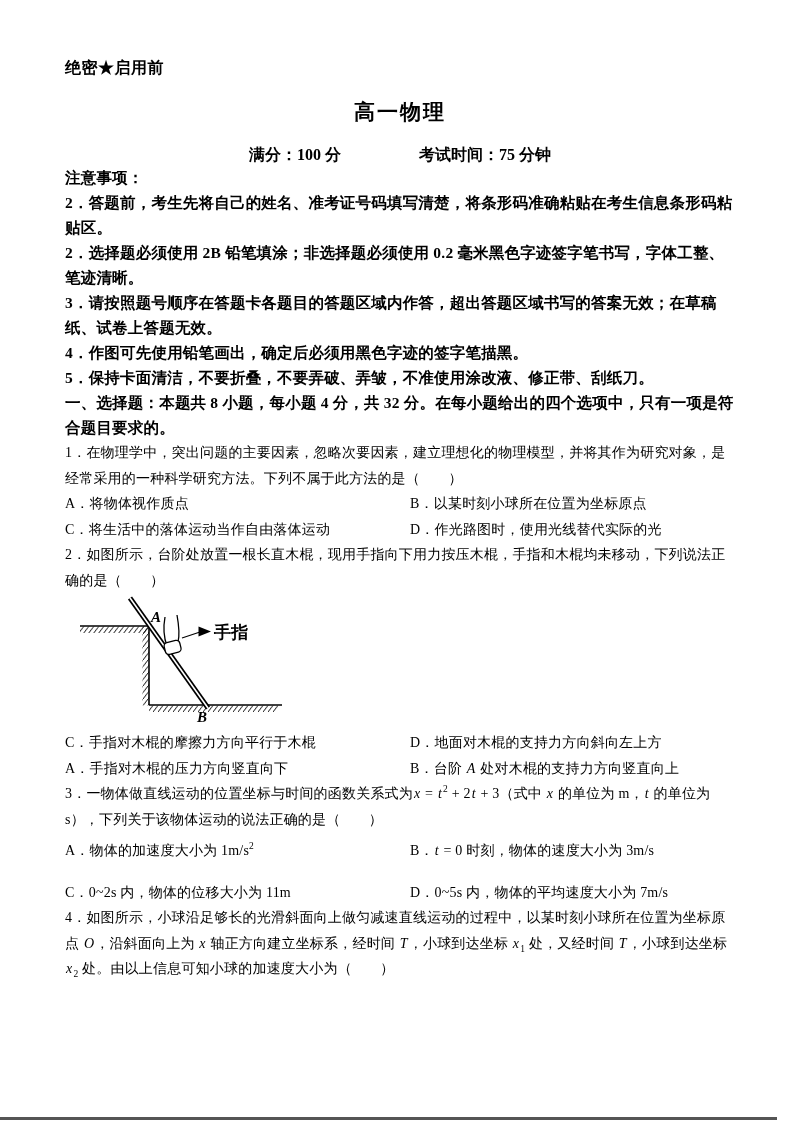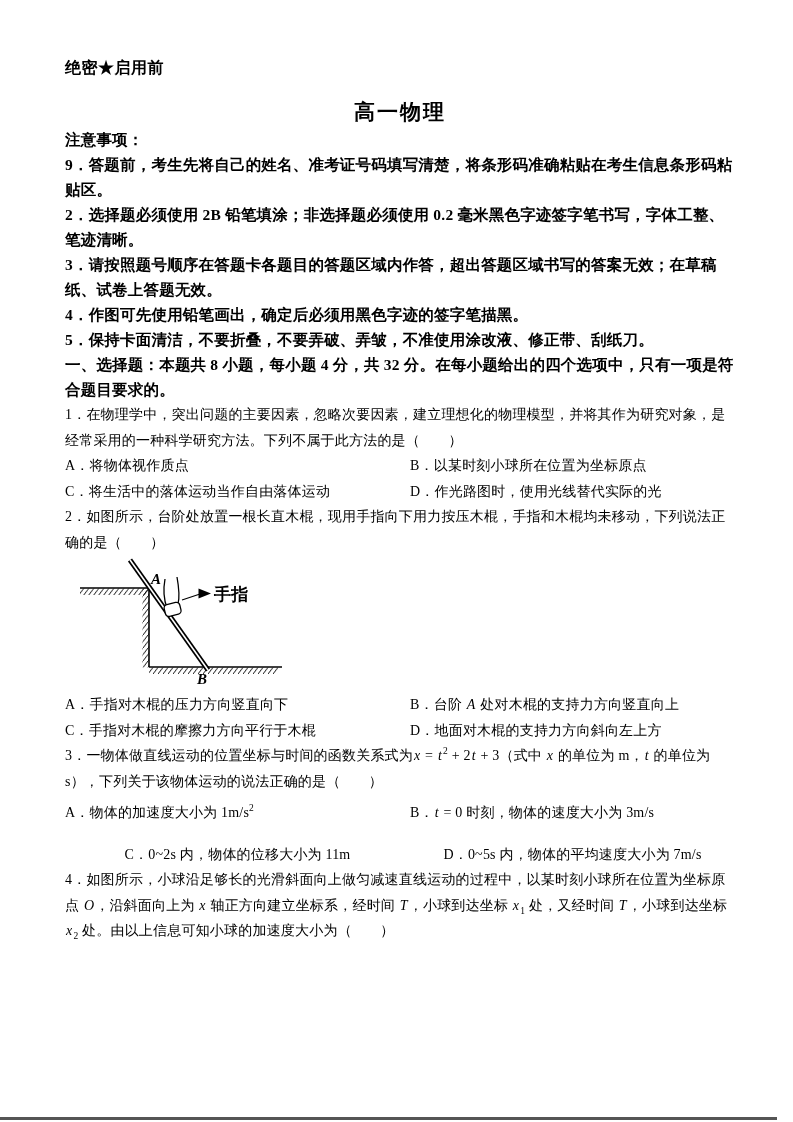"满分：100 分" div.meta { html: none -> <div> <span>满分：100 分</span> <span>考试时间：75 分钟</span> </div> }
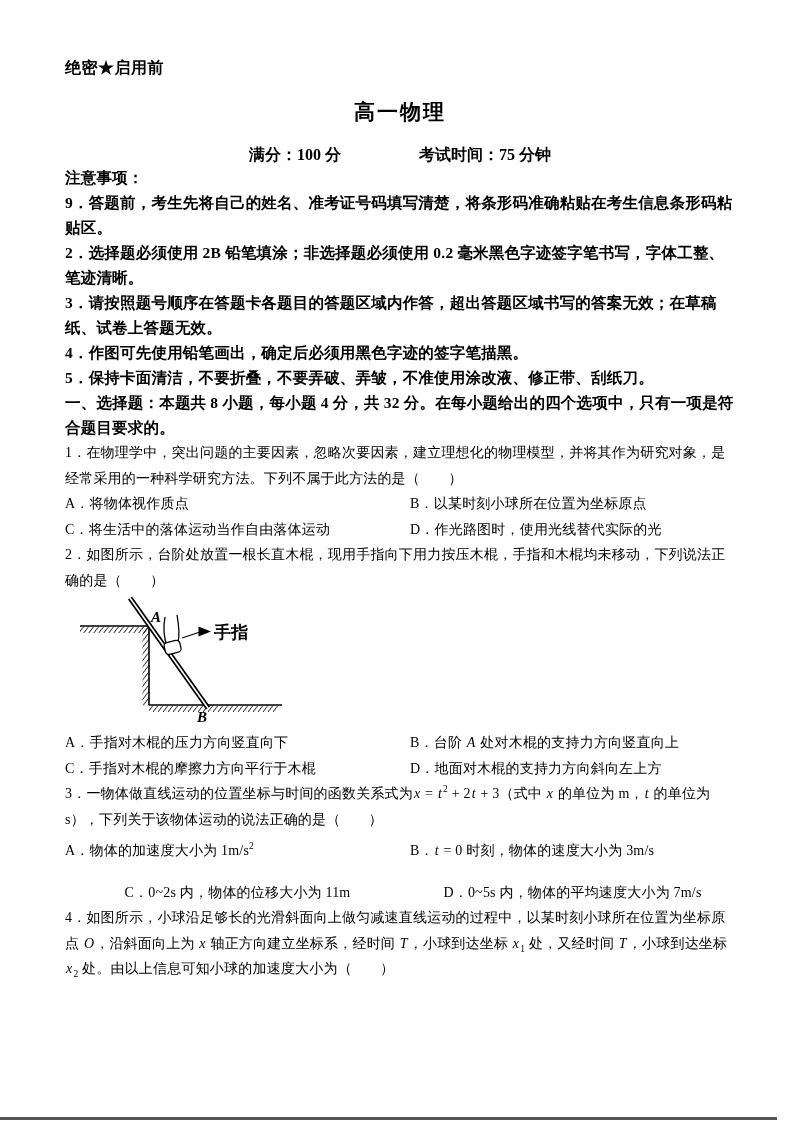"9．答题前，考生先将自己的姓名、准考证号码填写清楚，将条形码准确粘贴在考生信息条" p { text: 9 -> 2 }
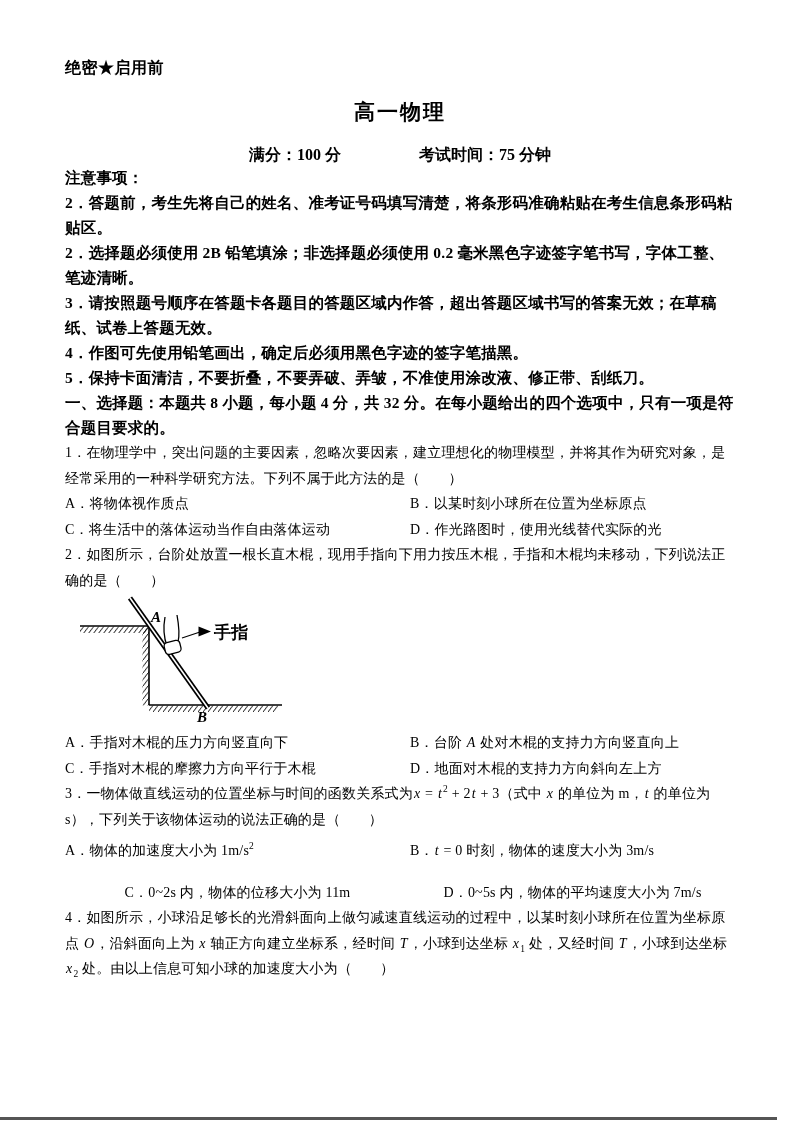"A．手指对木棍的压力方向竖直向下" div.opts { order: before "C．手指对木棍的摩擦力方向平行于木棍" -> after "C．手指对木棍的摩擦力方向平行于木棍" }
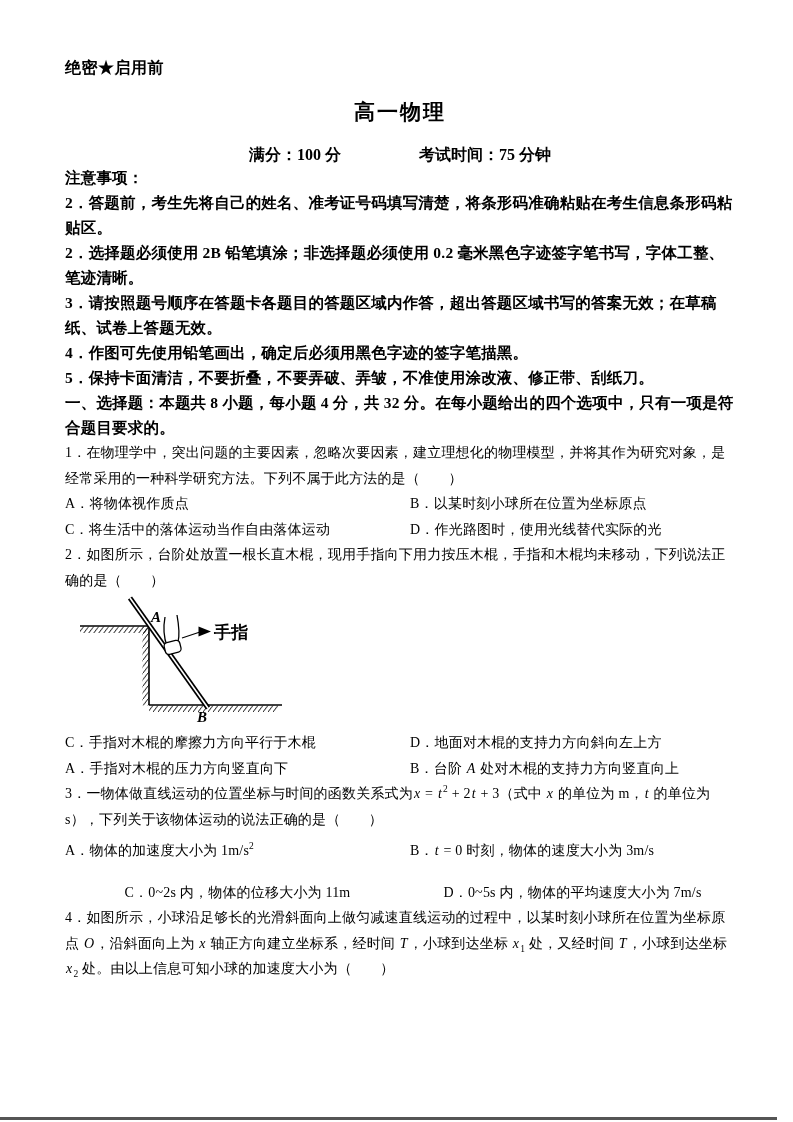"C．0~2s 内，物体的位移大小为 11m" .mt16 { text-align: center -> none }
